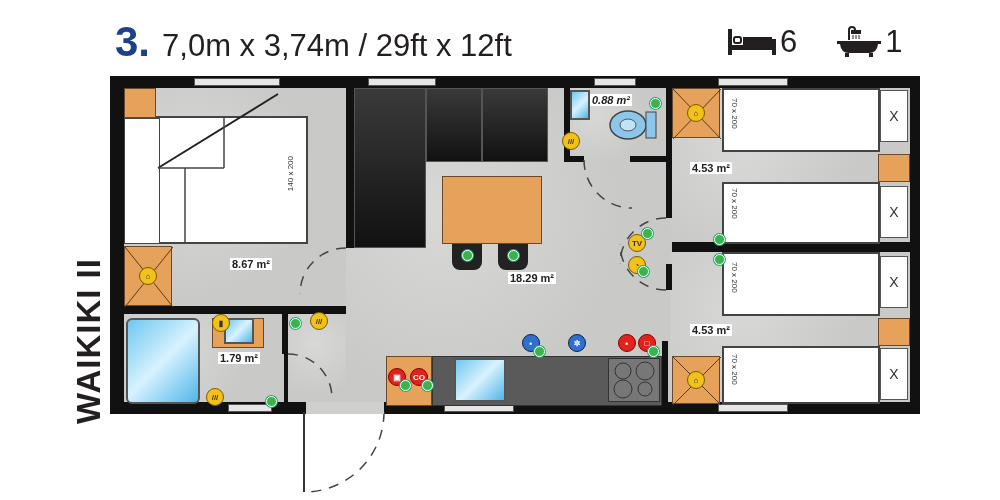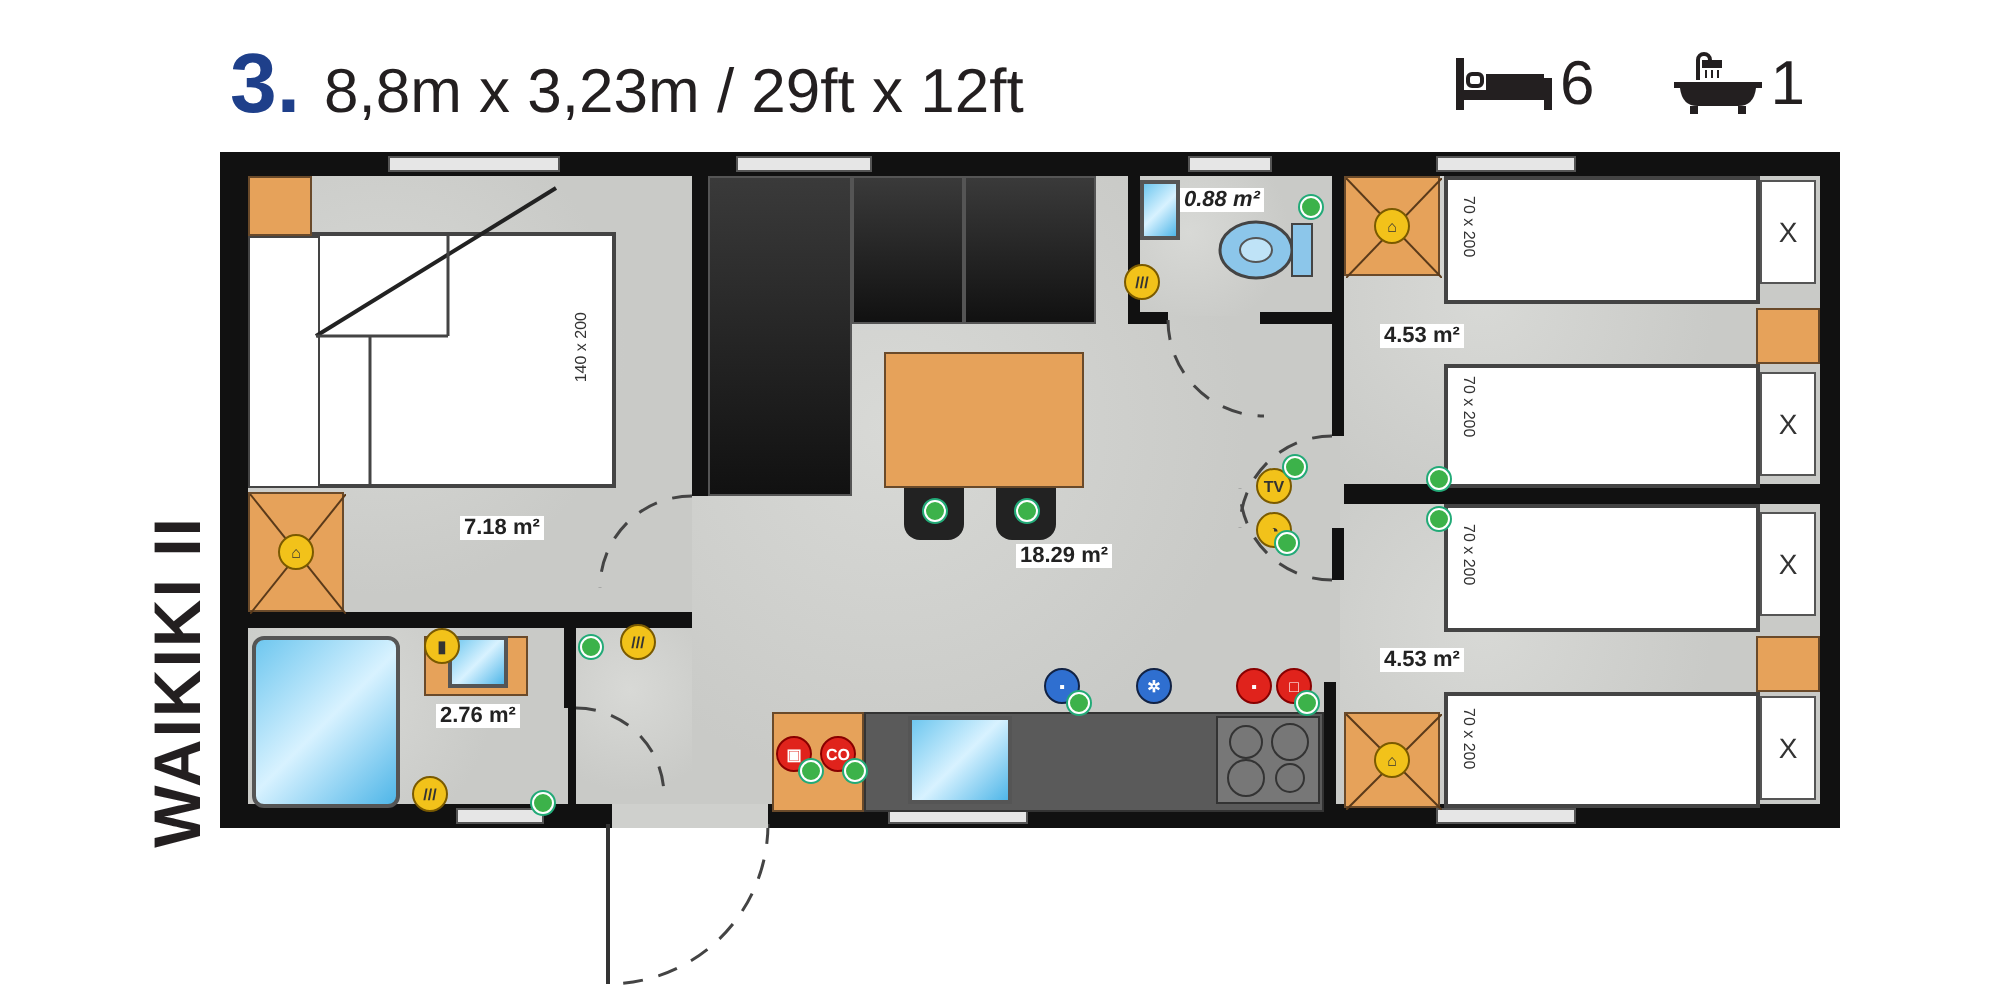"8,8m x 3,23m / 29ft" span.dims { text: 8,8m x 3,23m -> 7,0m x 3,74m }
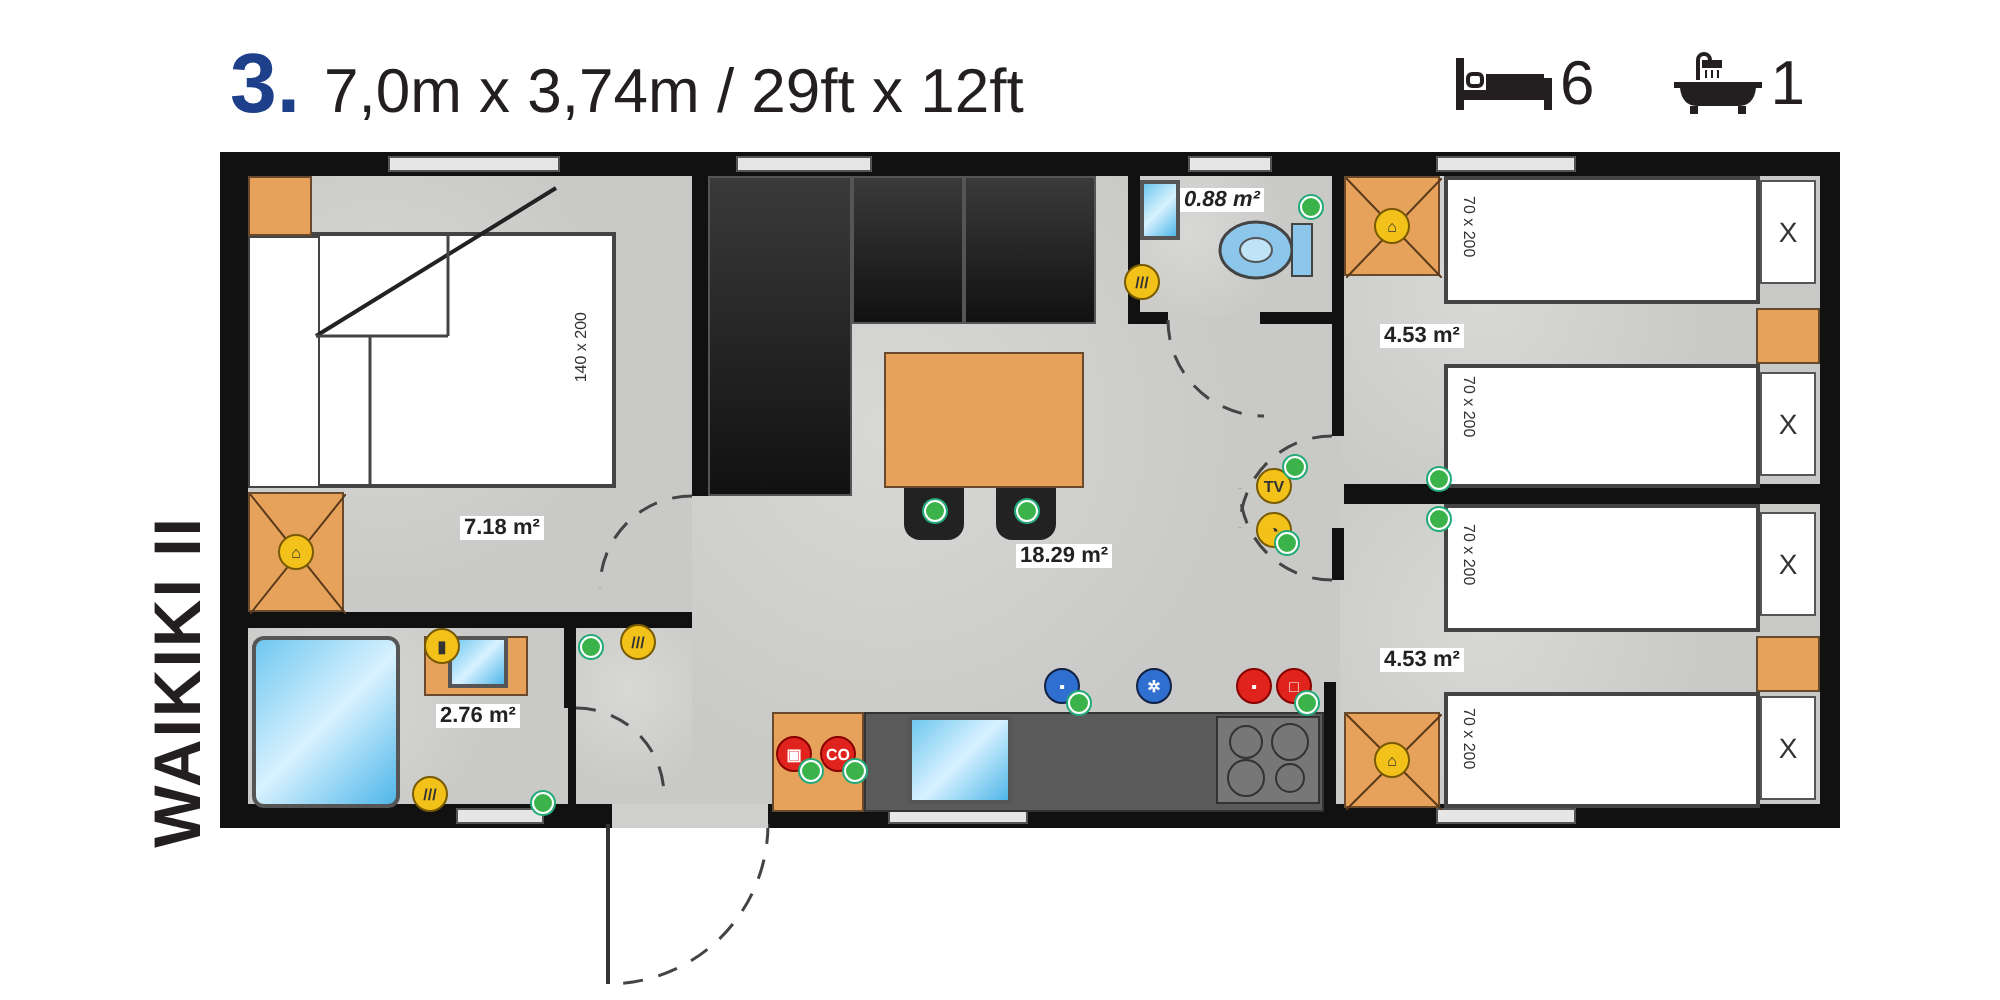"7.18 m²" span.abs { text: 7.18 -> 8.67 }
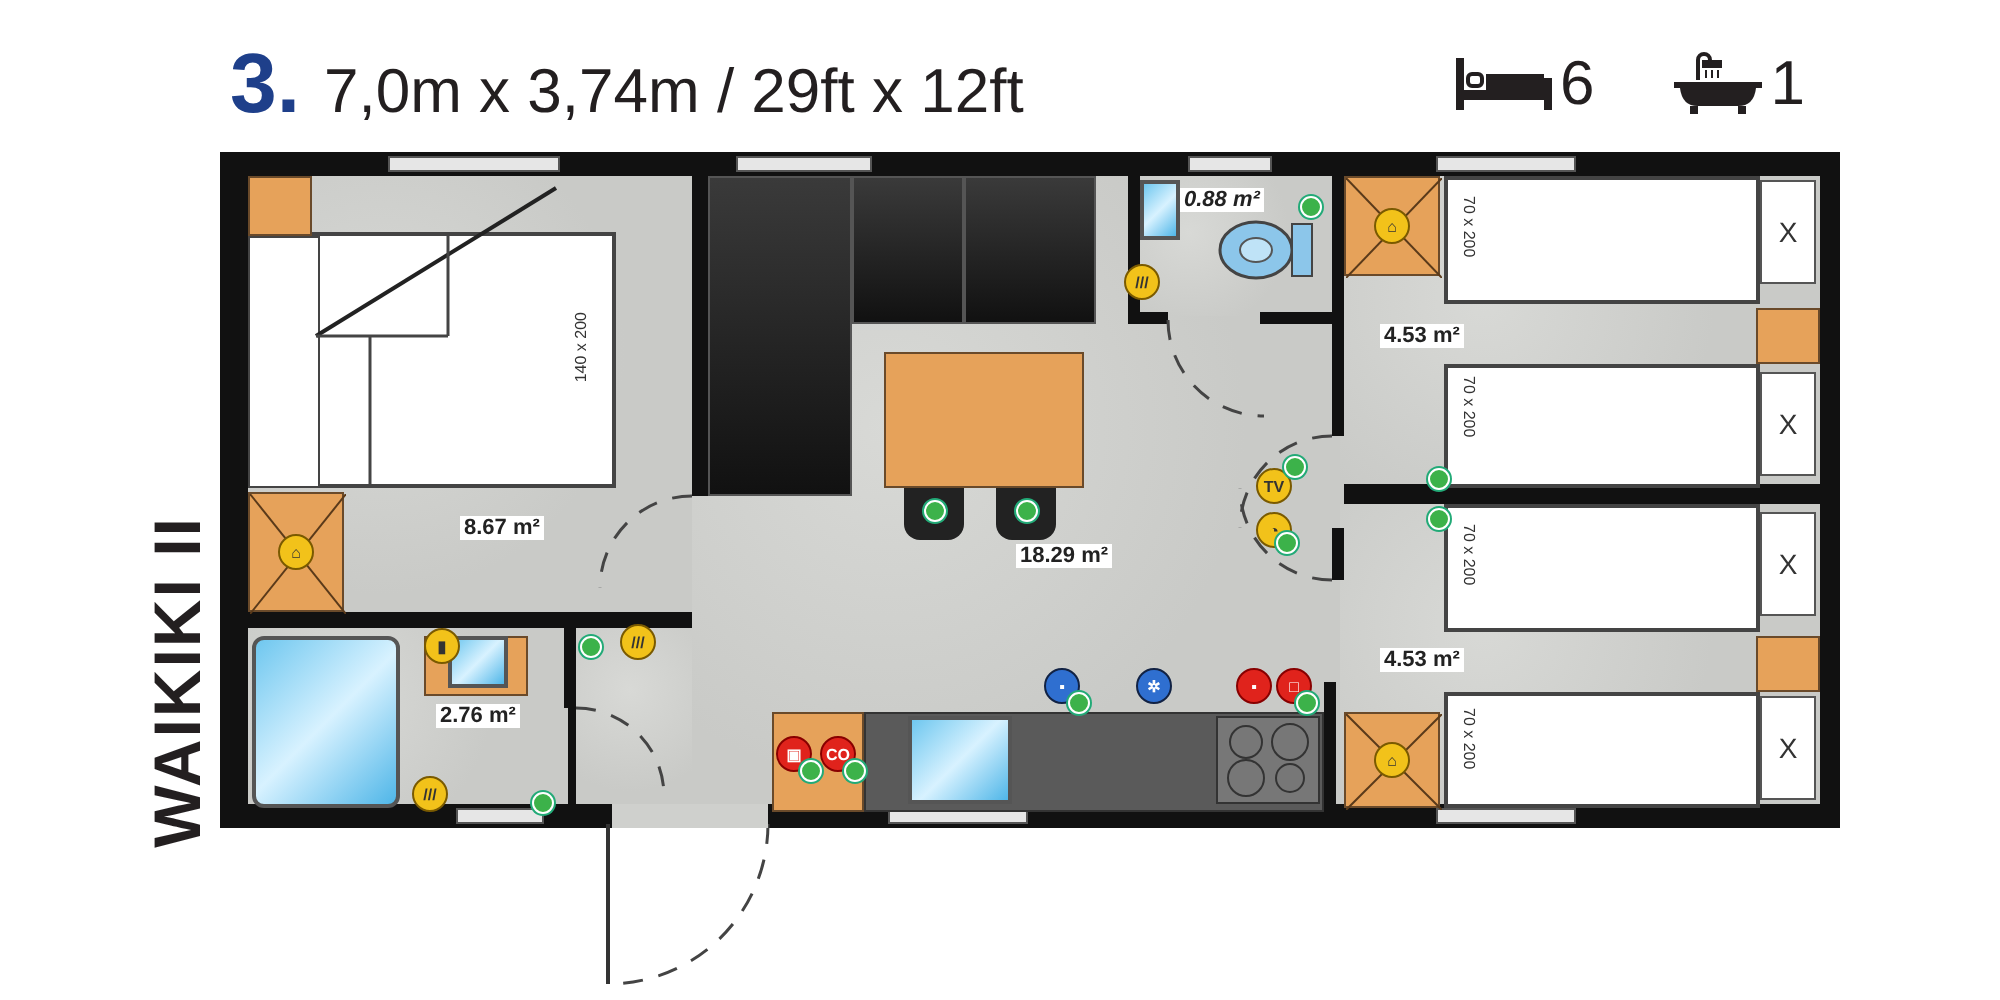"2.76 m²" span.abs { text: 2.76 -> 1.79 }
